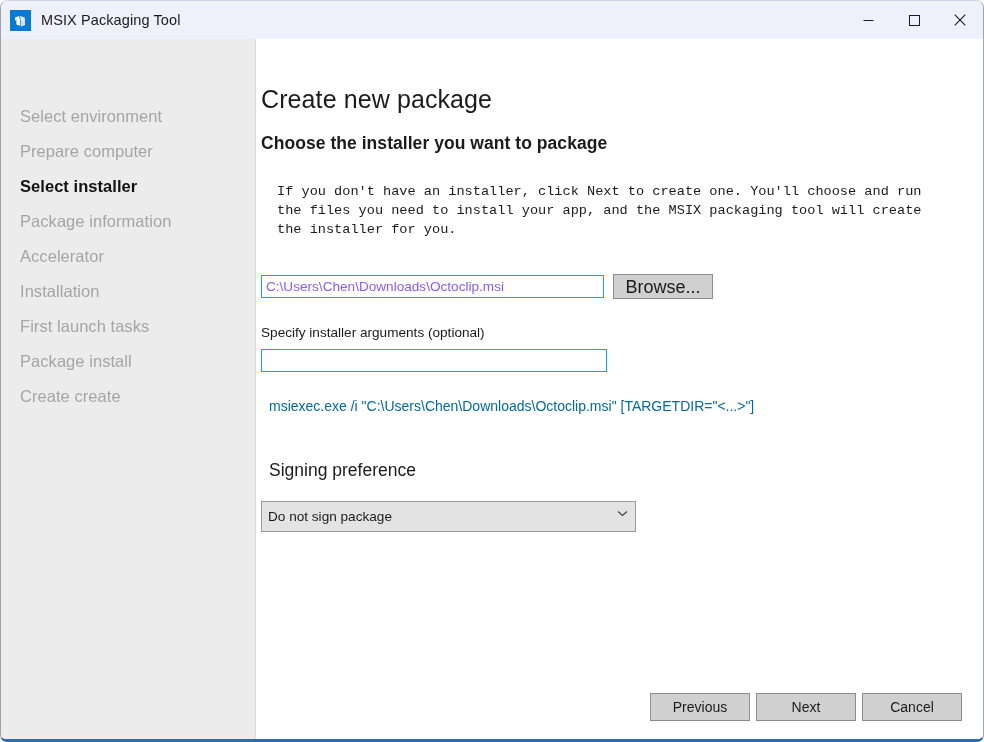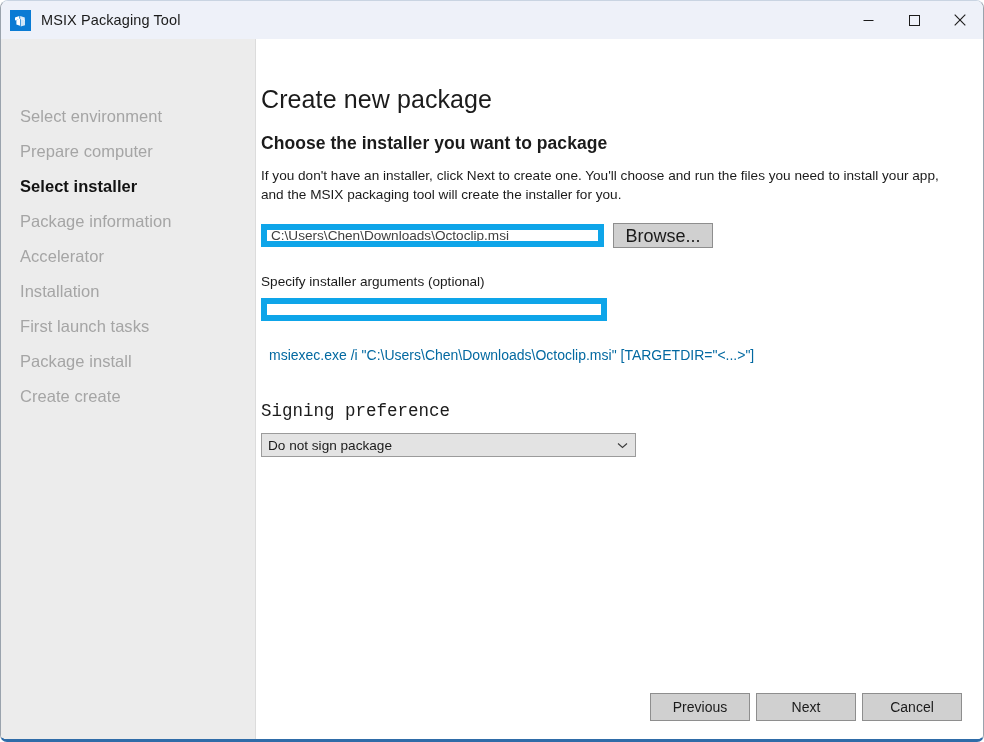"If you don't have an" .desc { font-family: none -> Liberation Mono, monospace; margin: 0 -> 16px }
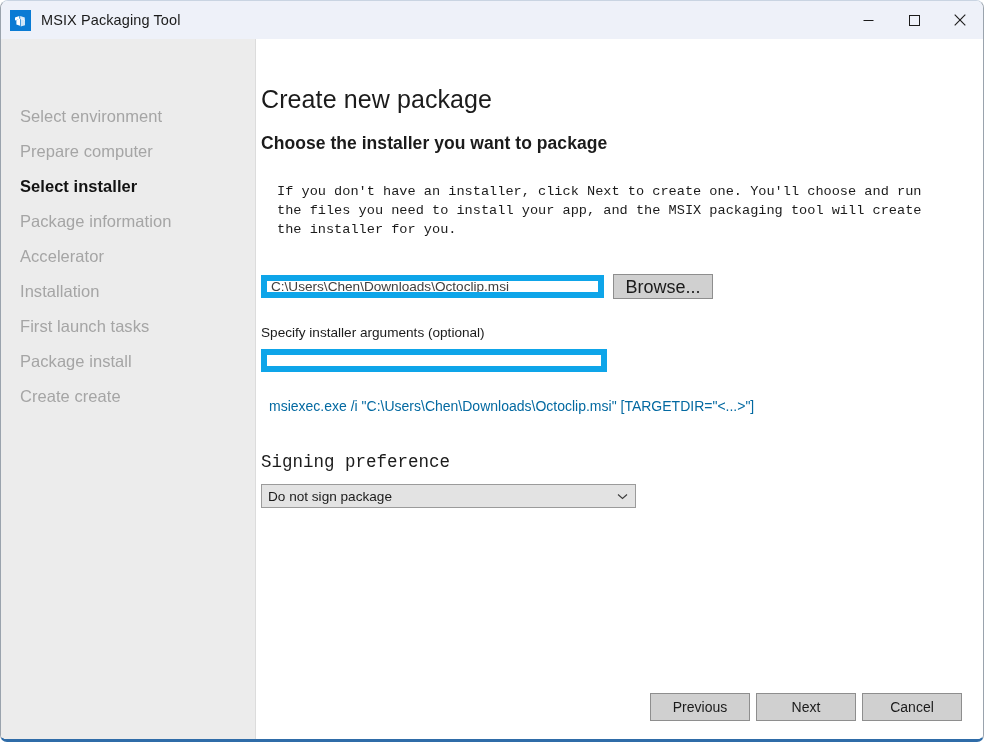"C:\Users\Chen\Downloads\Octoclip.msi" .text-input { border: 6px solid #0ea5e9 -> 1px solid #0ea5e9; color: #404040 -> #8b5cf6 }
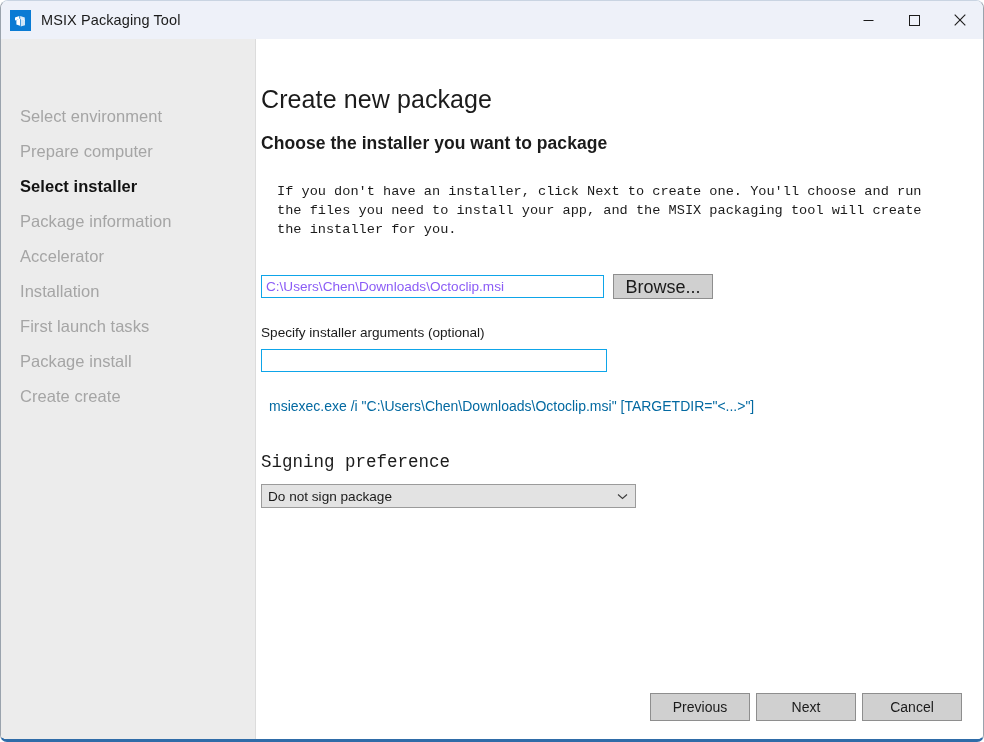"Signing preference" .signing-title { font-family: Liberation Mono, monospace -> none; margin: 0 -> 8px }
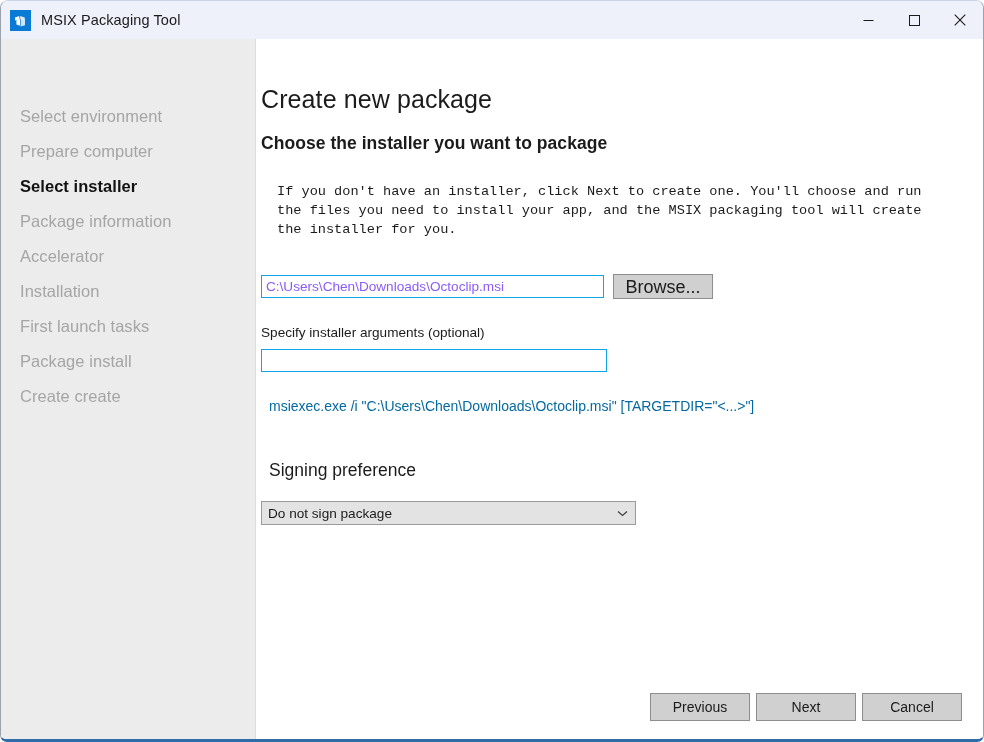"Do not sign package" .select-box { height: 24px -> 31px }
